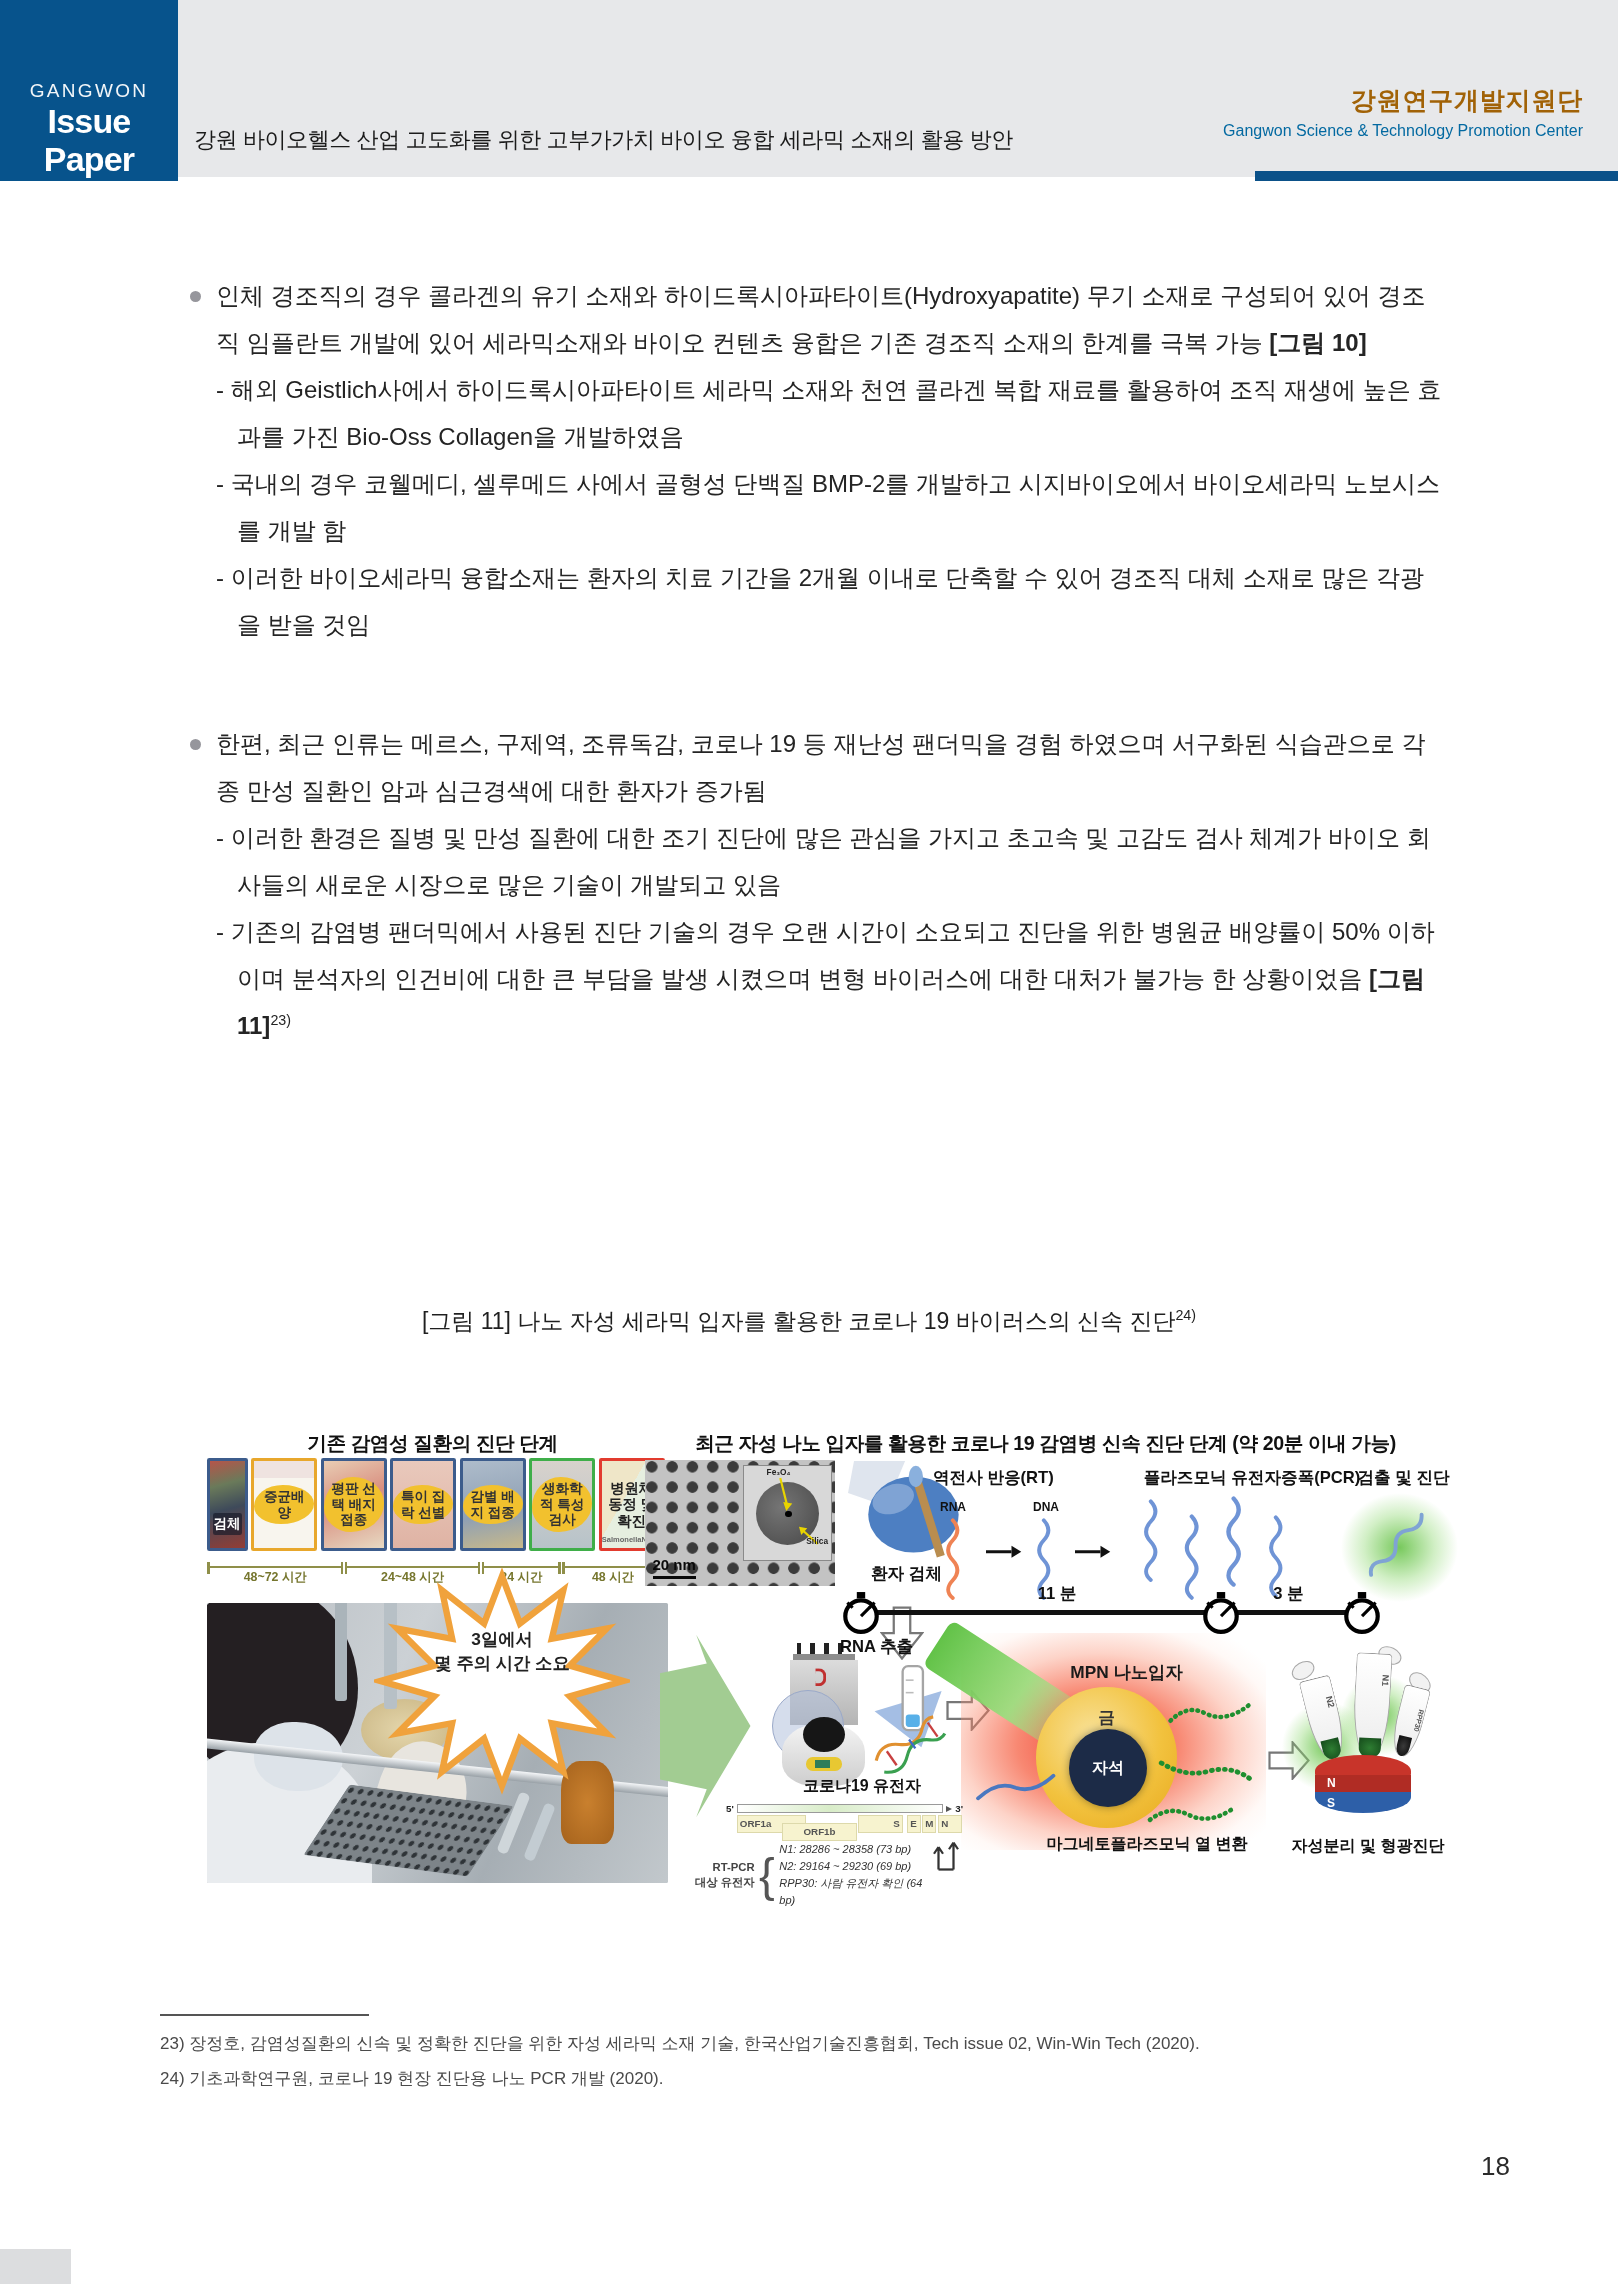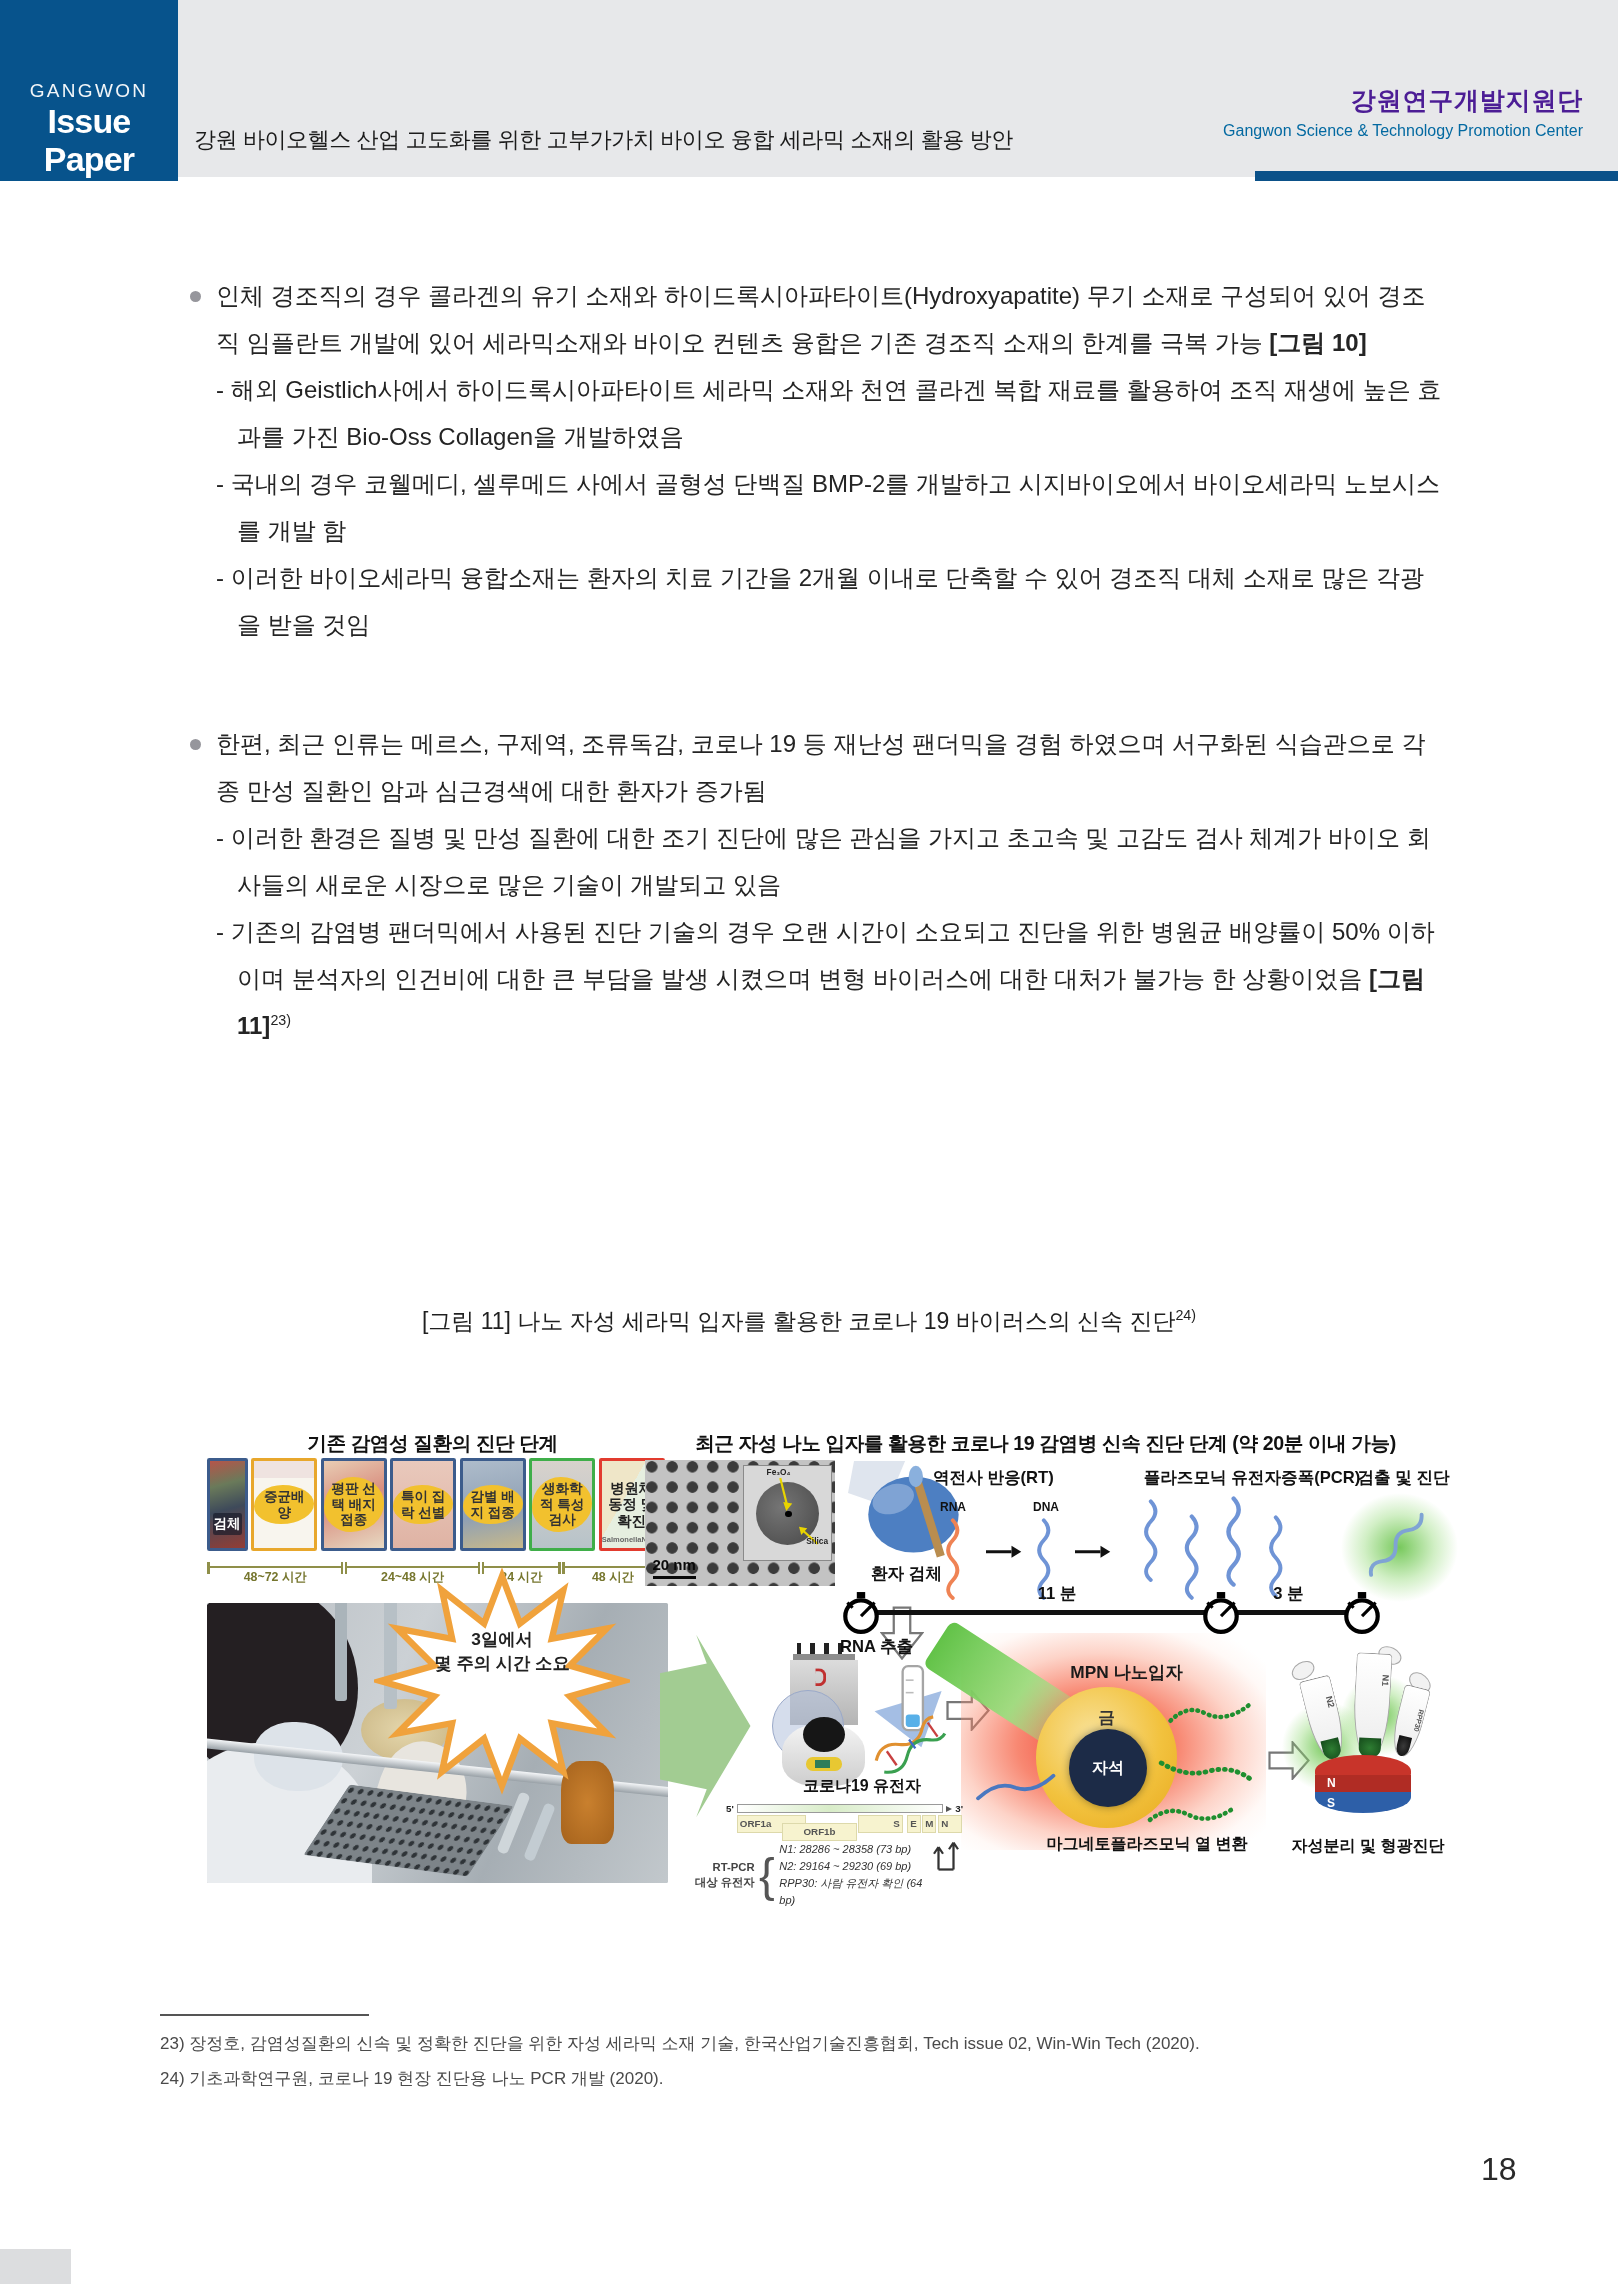"강원연구개발지원단" .org-kr { color: #4c1d95 -> #a16207 }
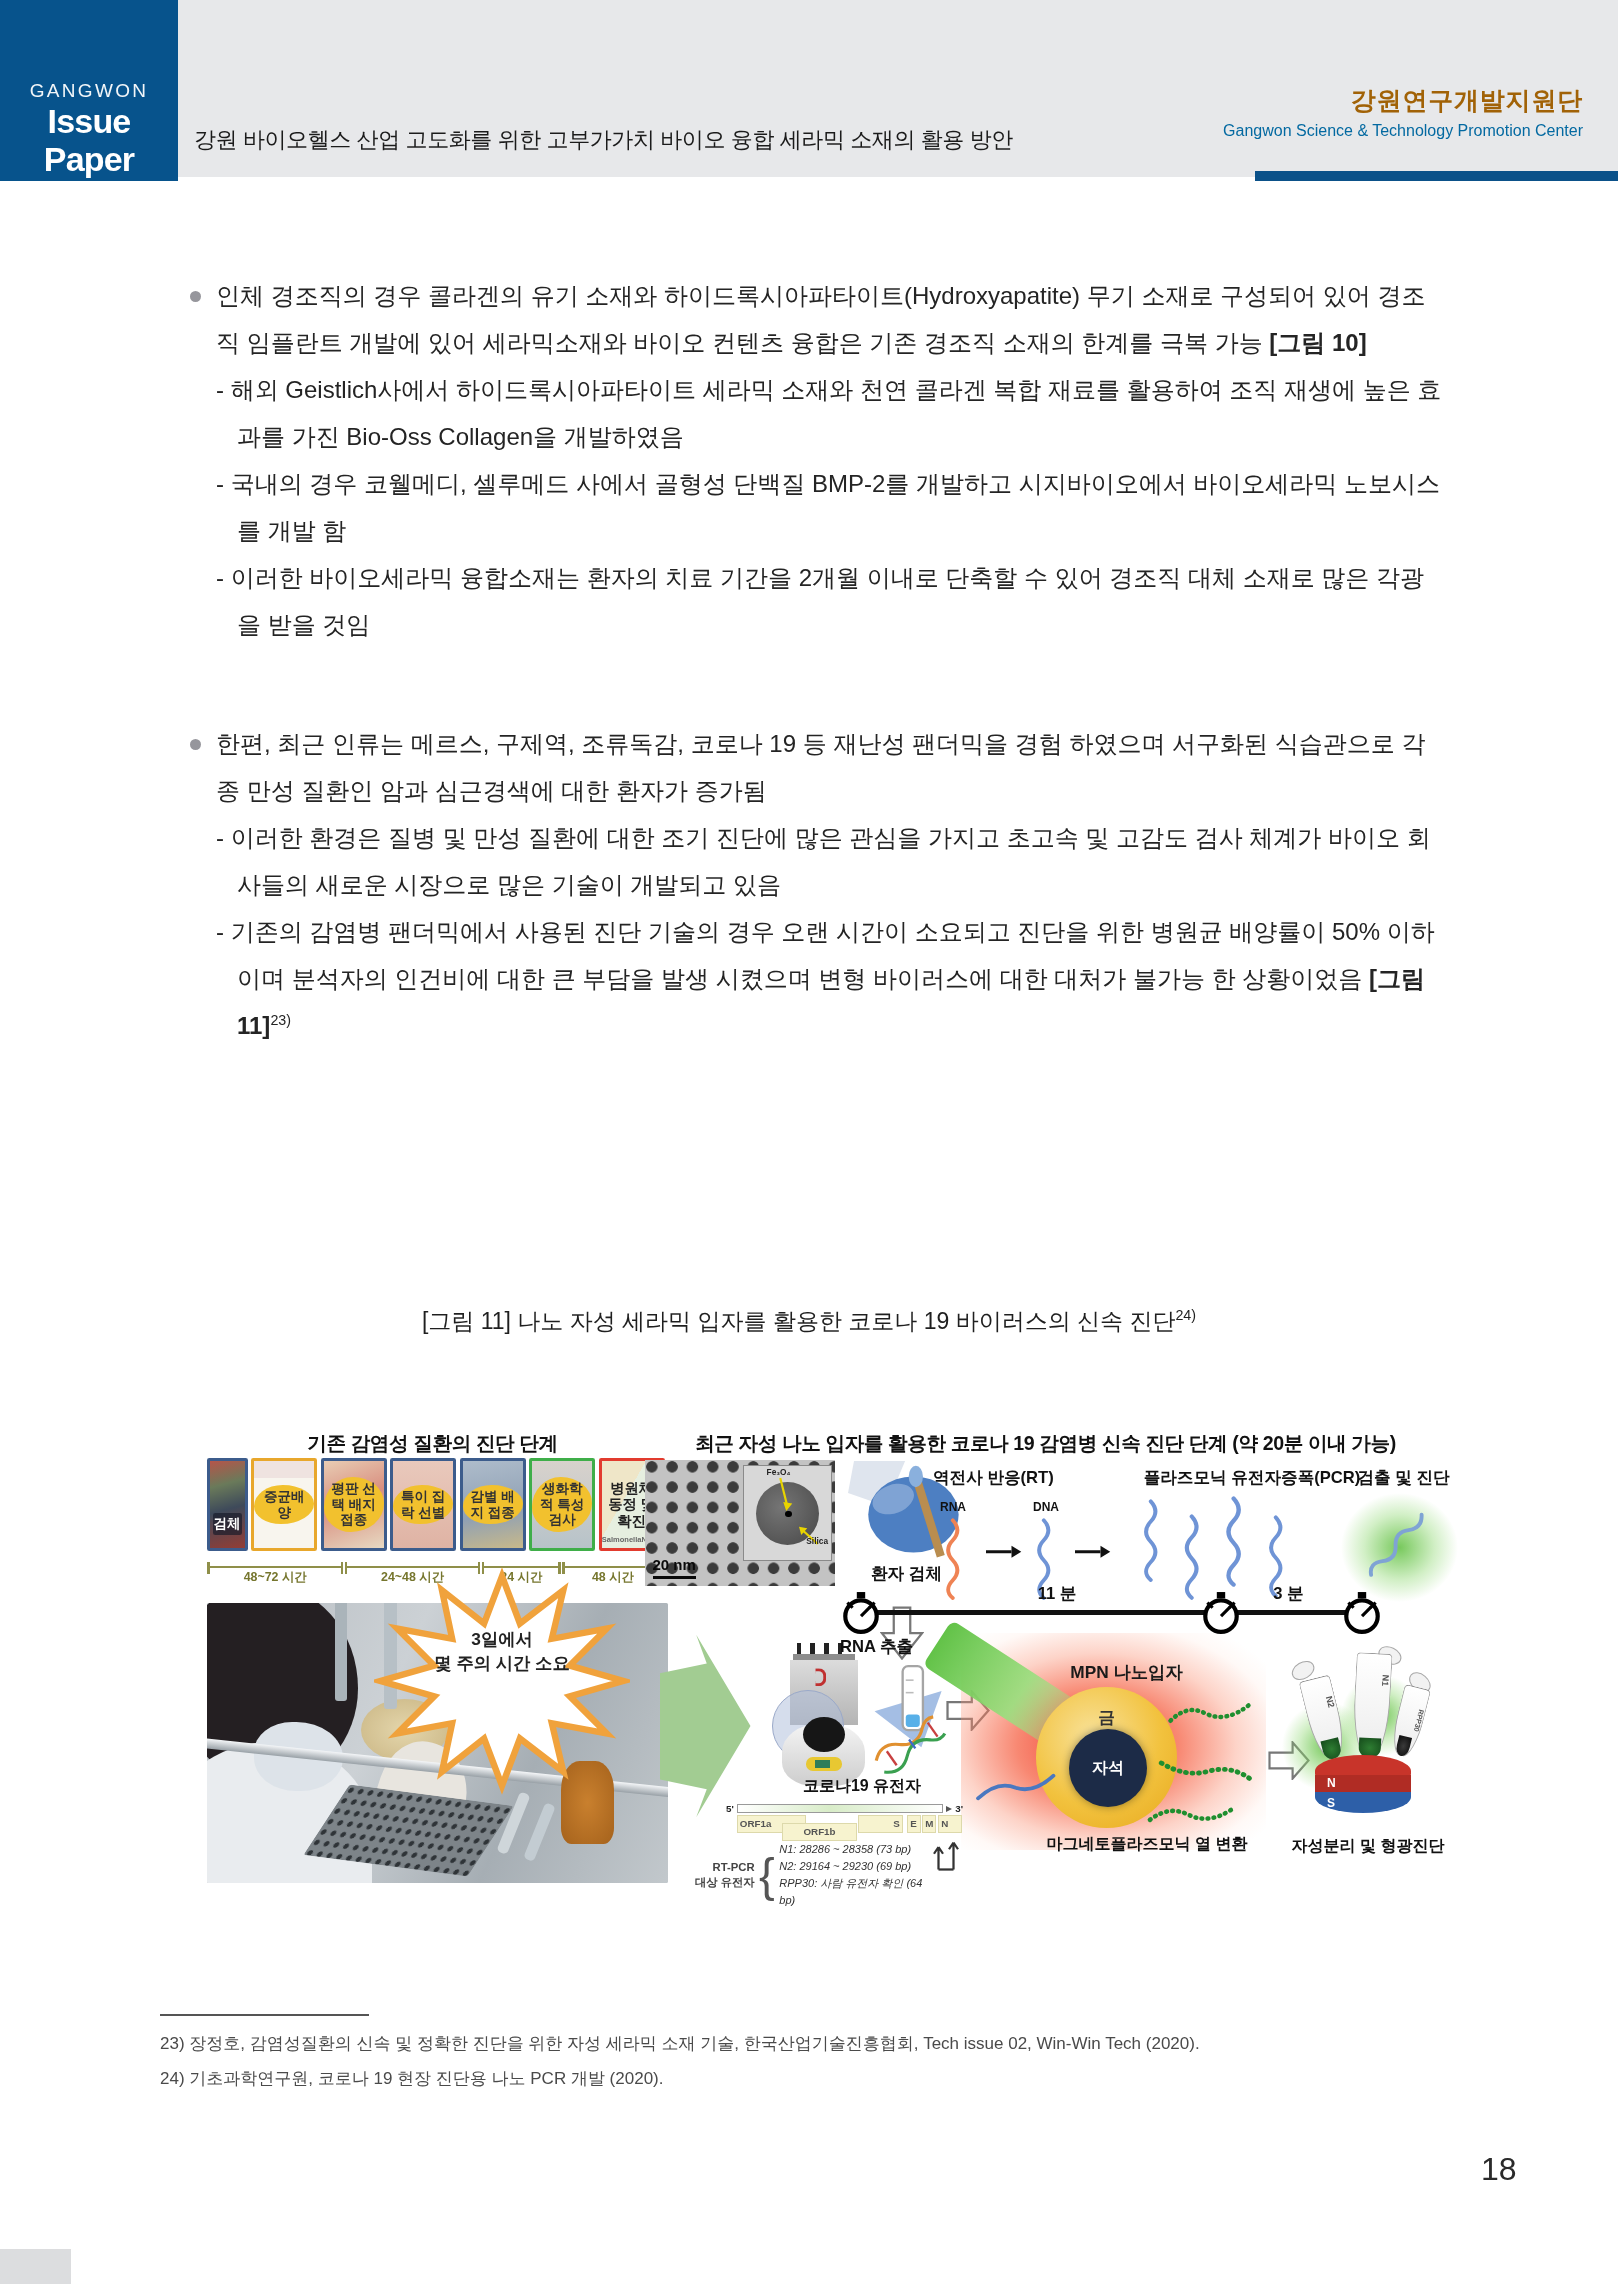"18" .page-num { font-size: 32px -> 26px }
